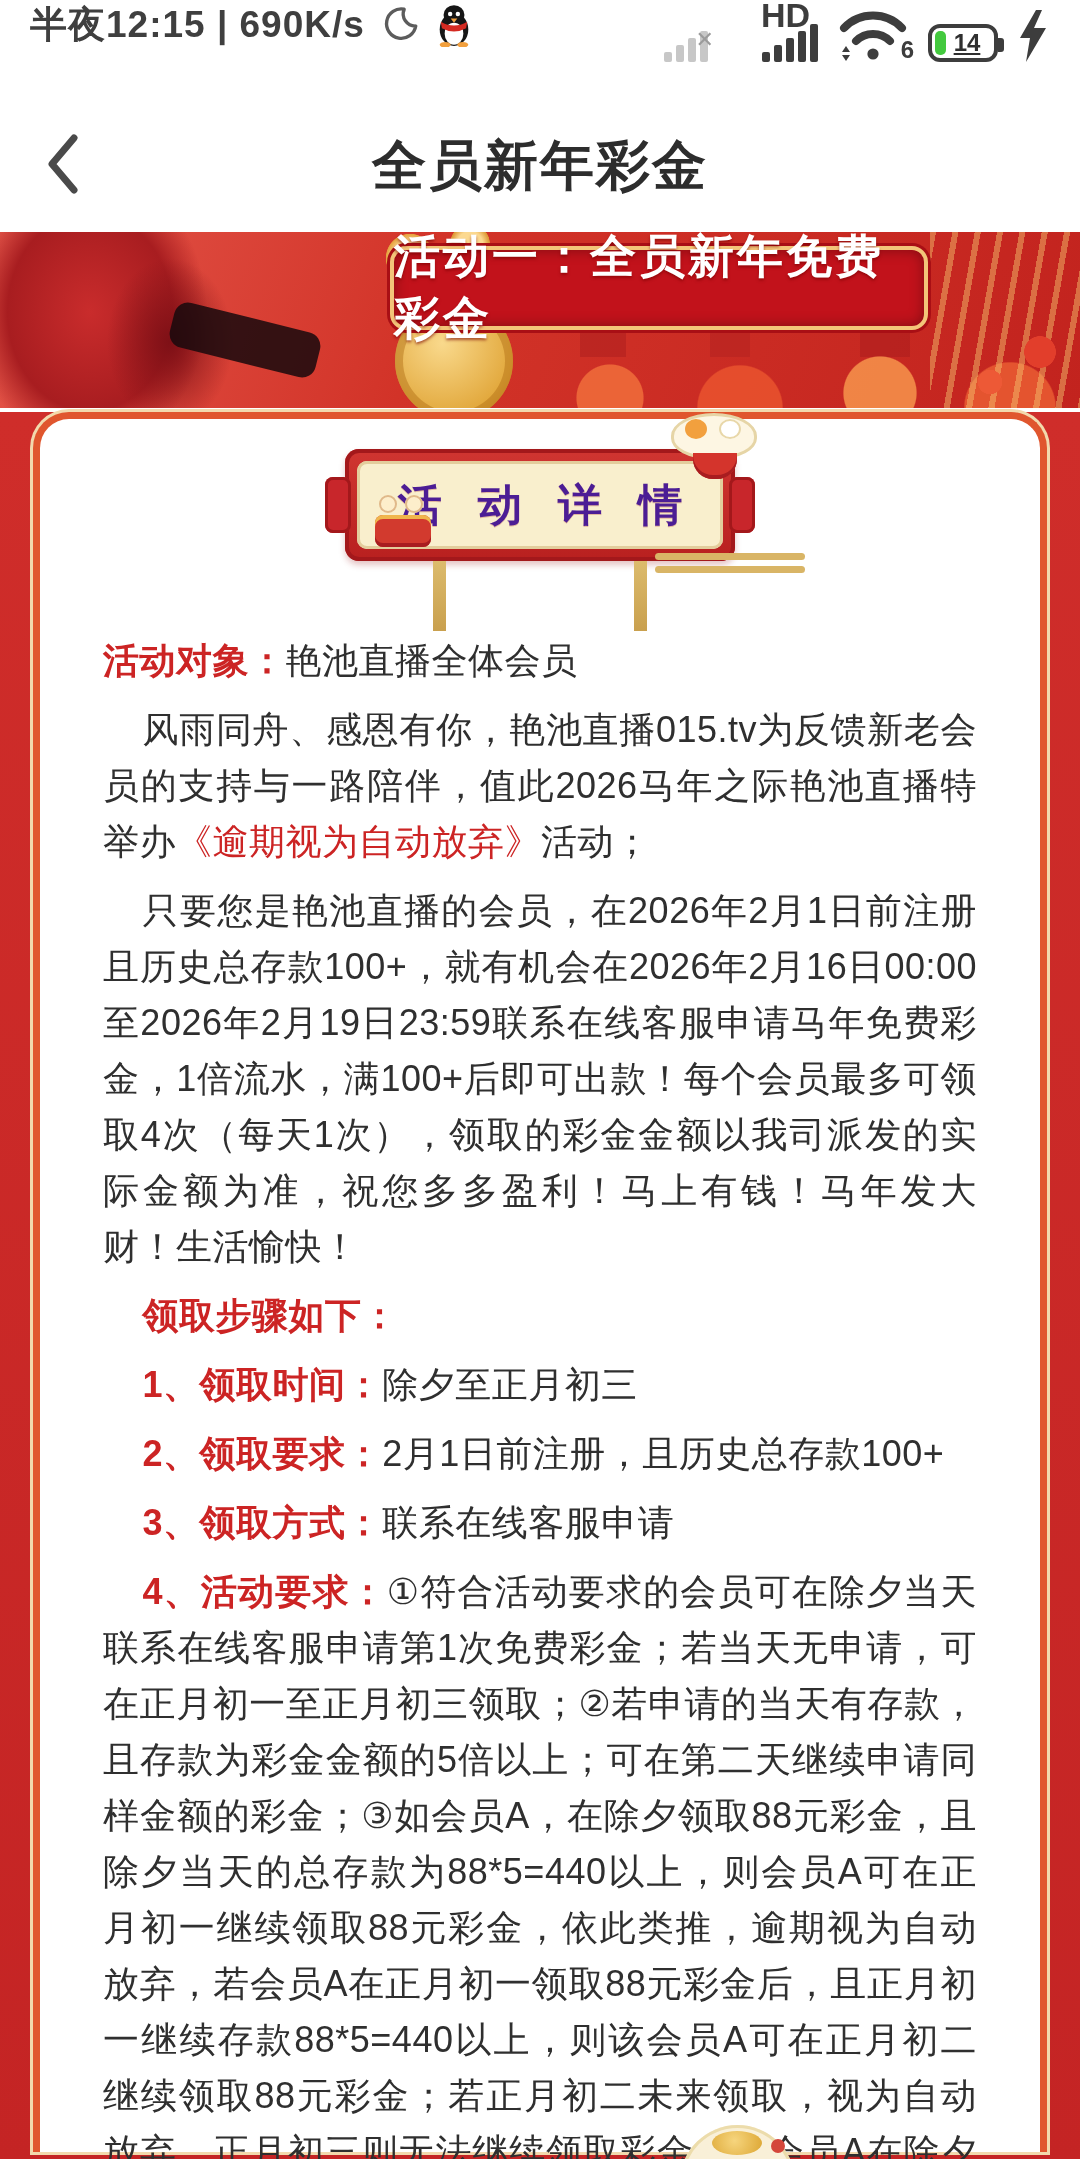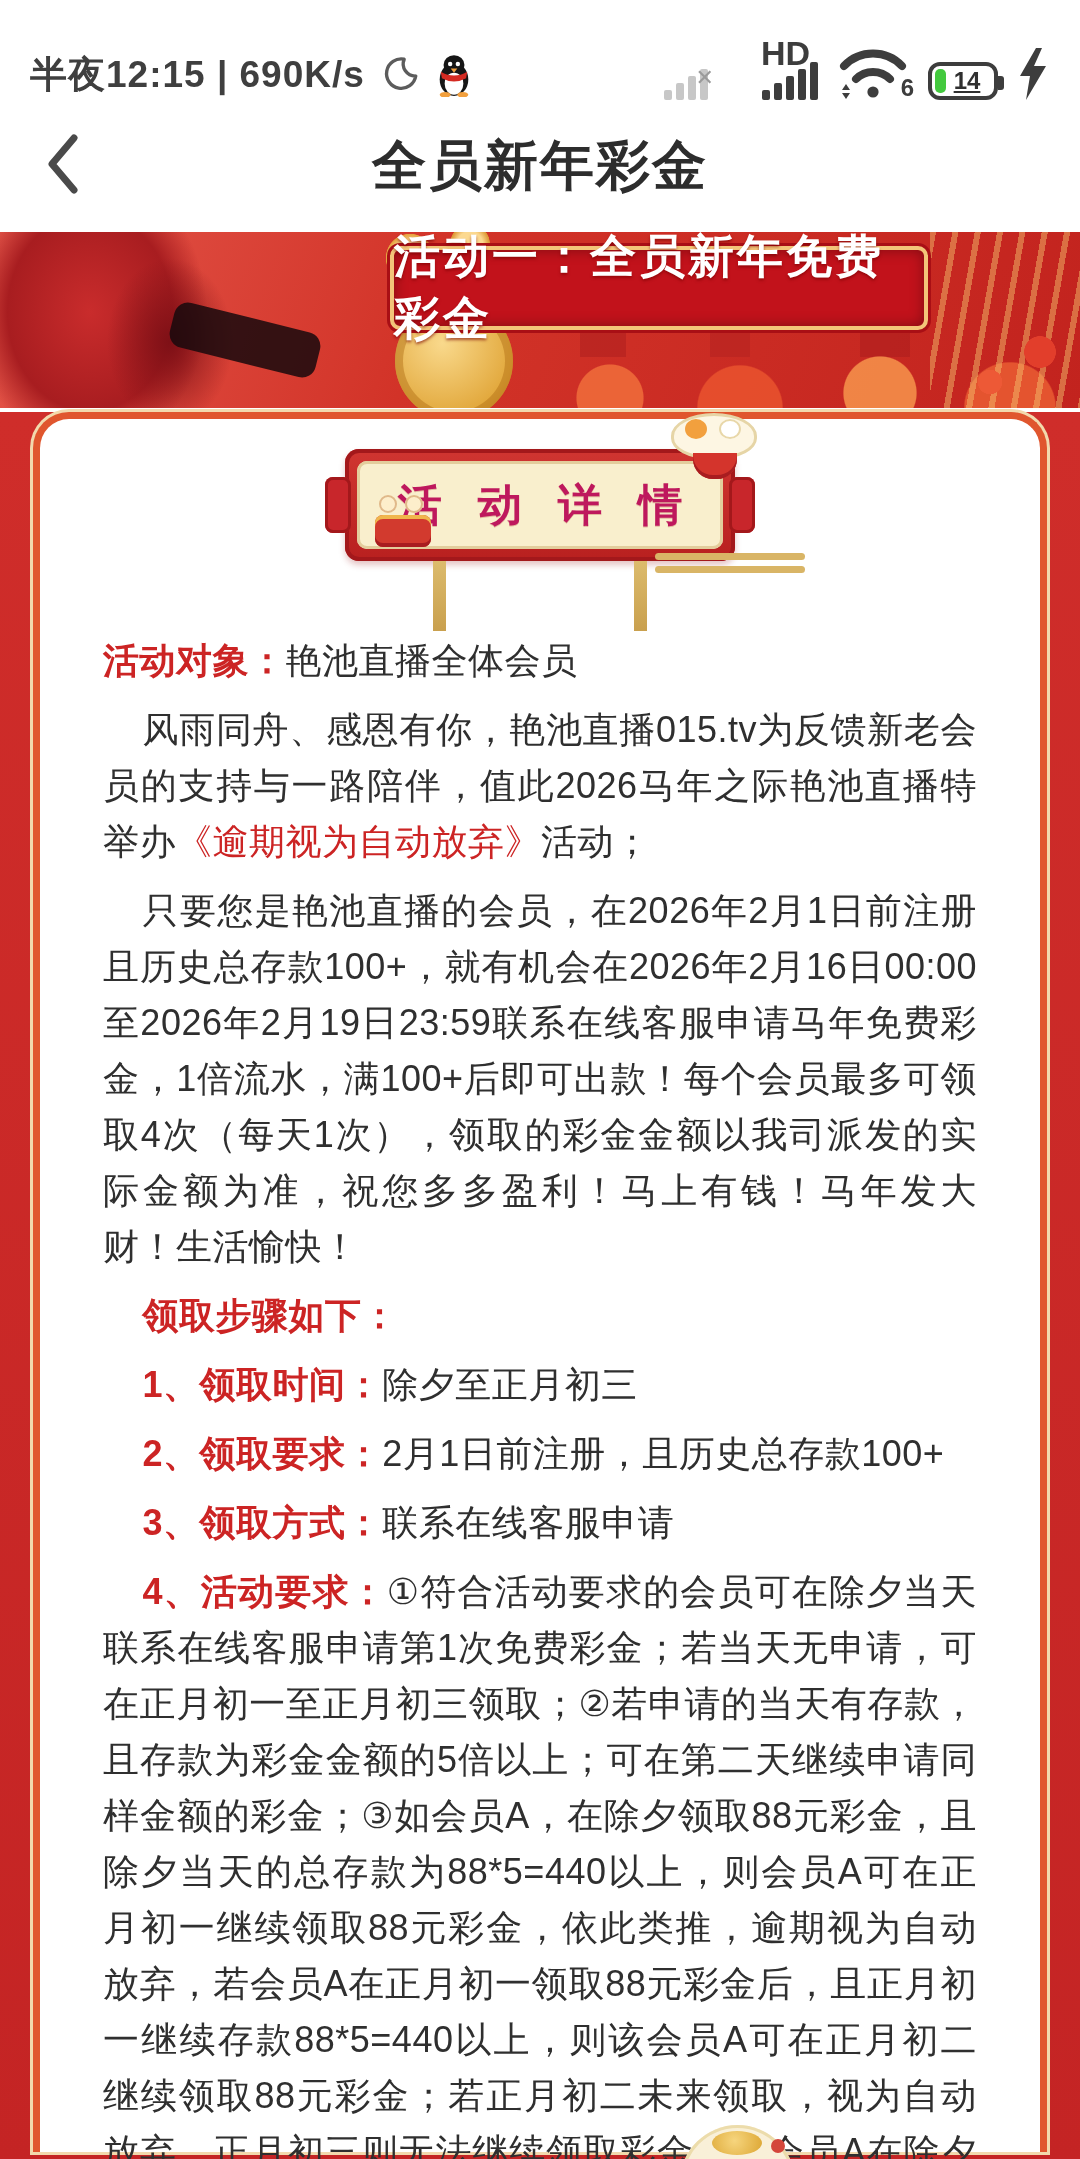"半夜12:15 | 690K/s" .status-bar { align-items: flex-end -> flex-start }
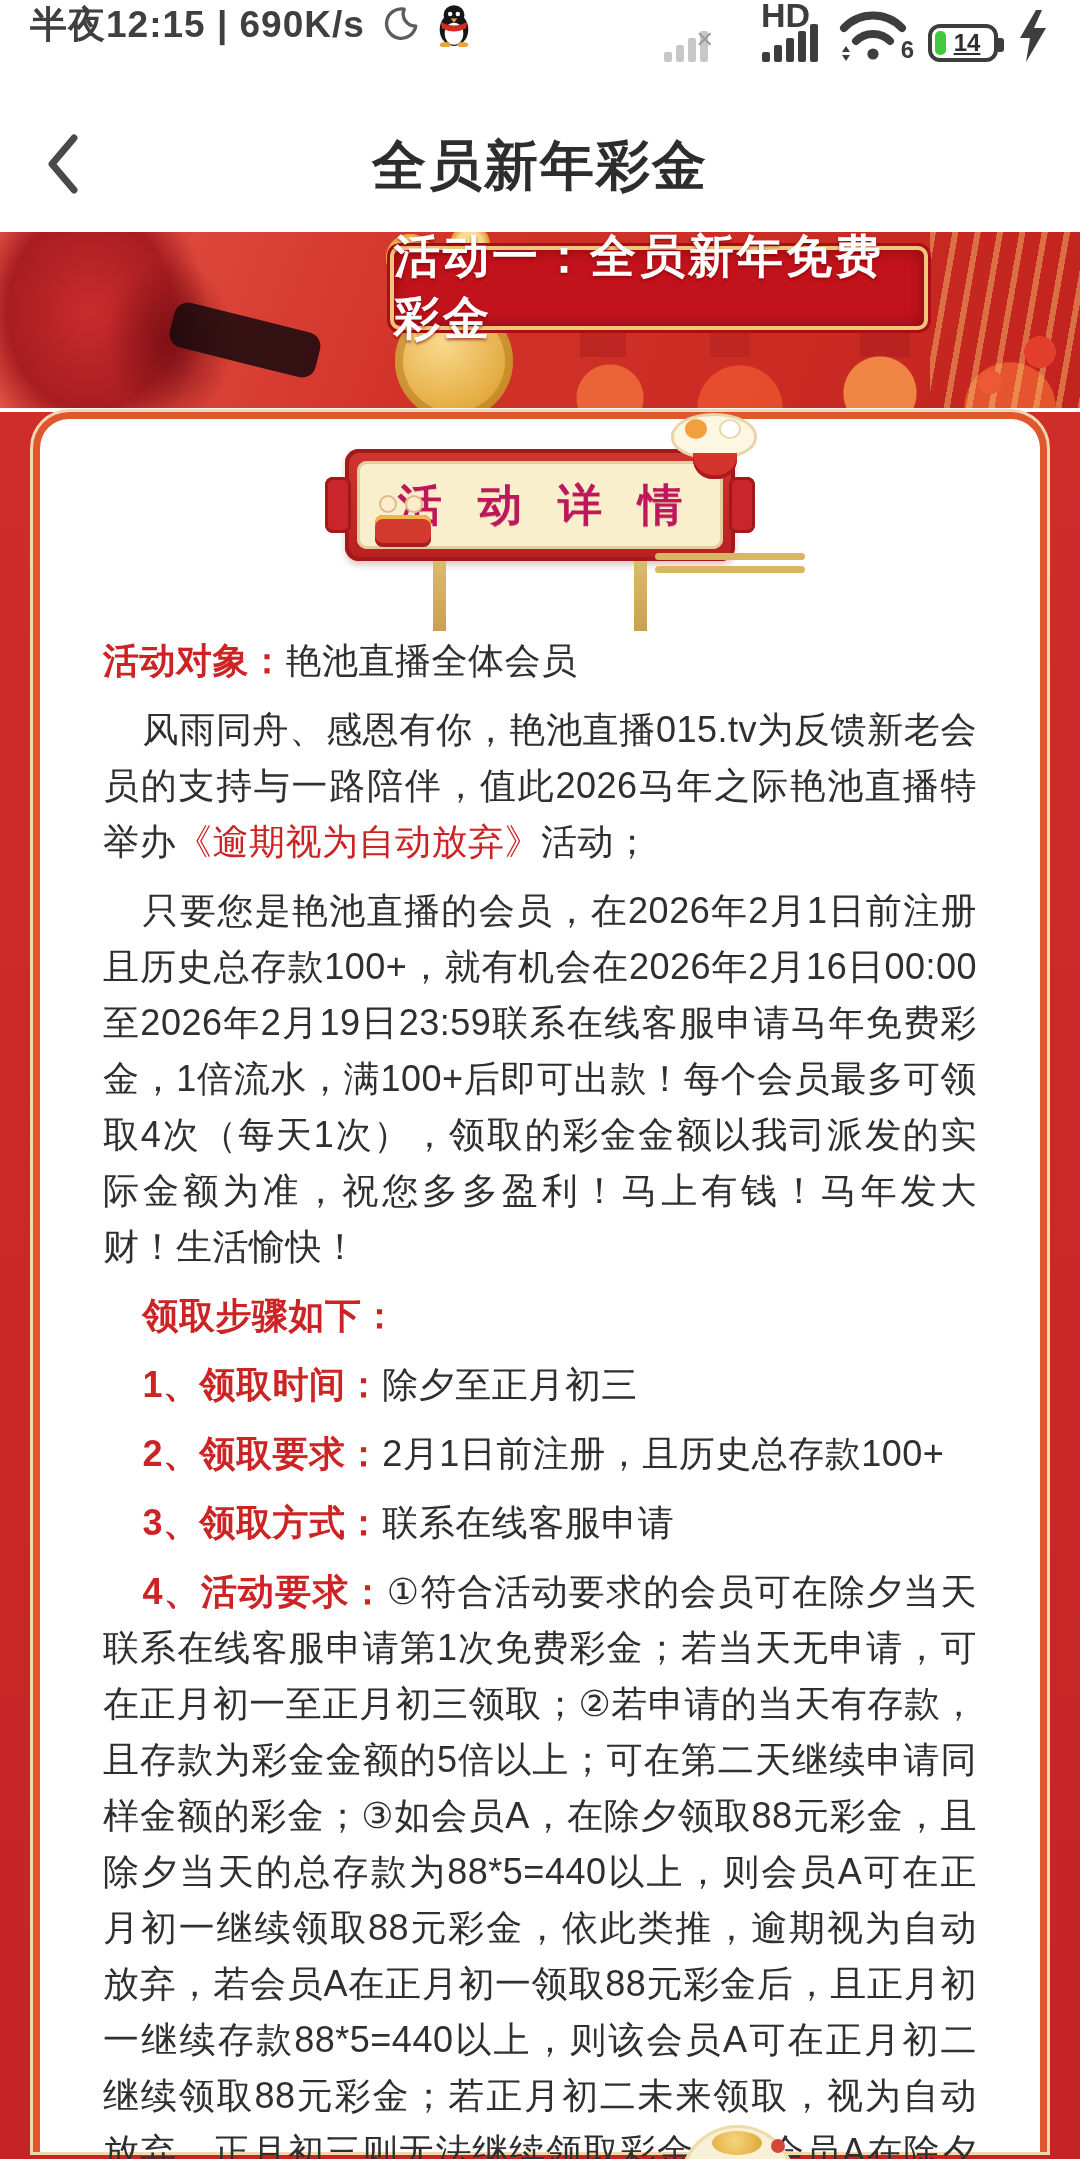"活动一：全员新年免费彩金" .banner-ribbon { border-radius: 10px -> 16px }
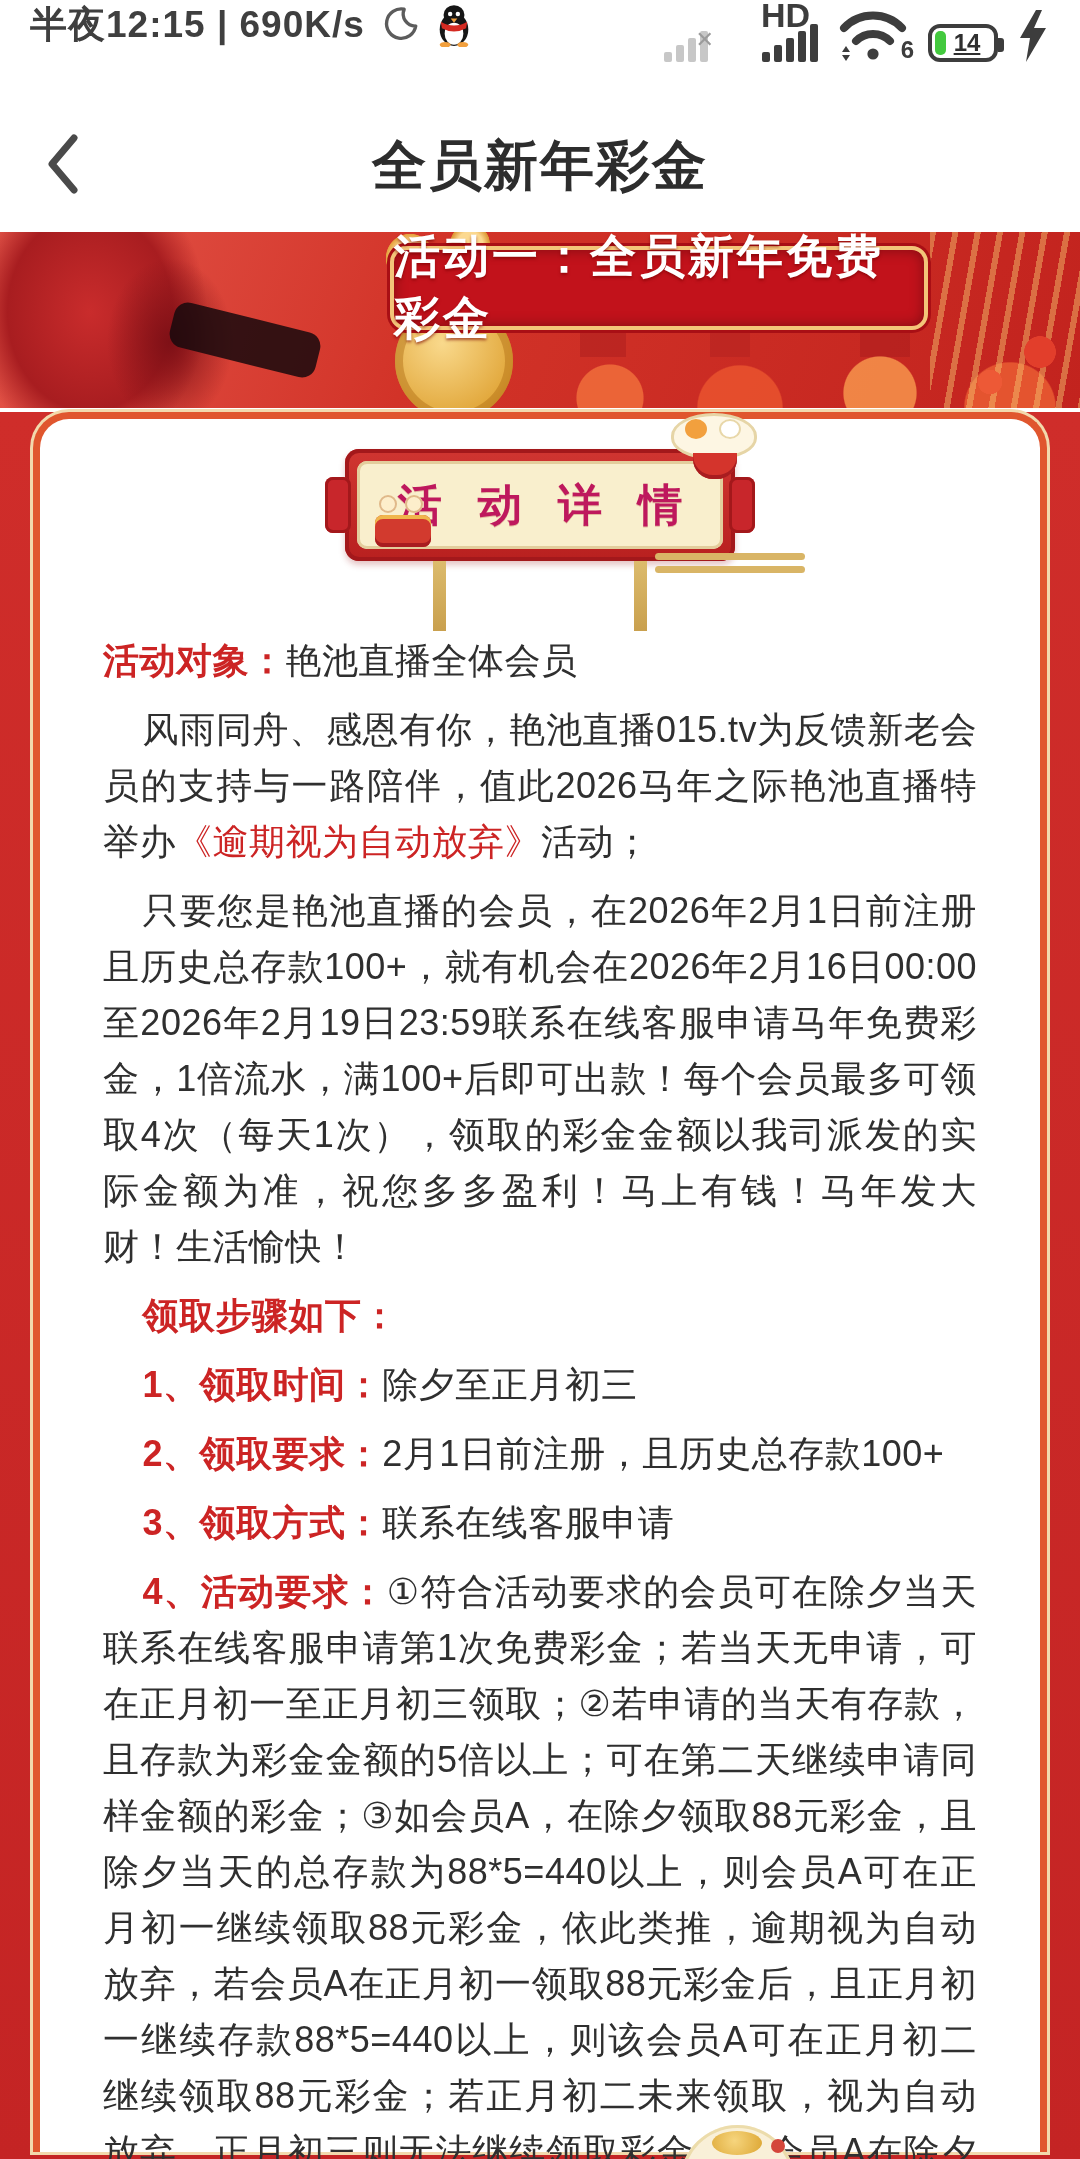"活 动 详 情" .plaque-inner span { color: #be185d -> #4c1d95 }
